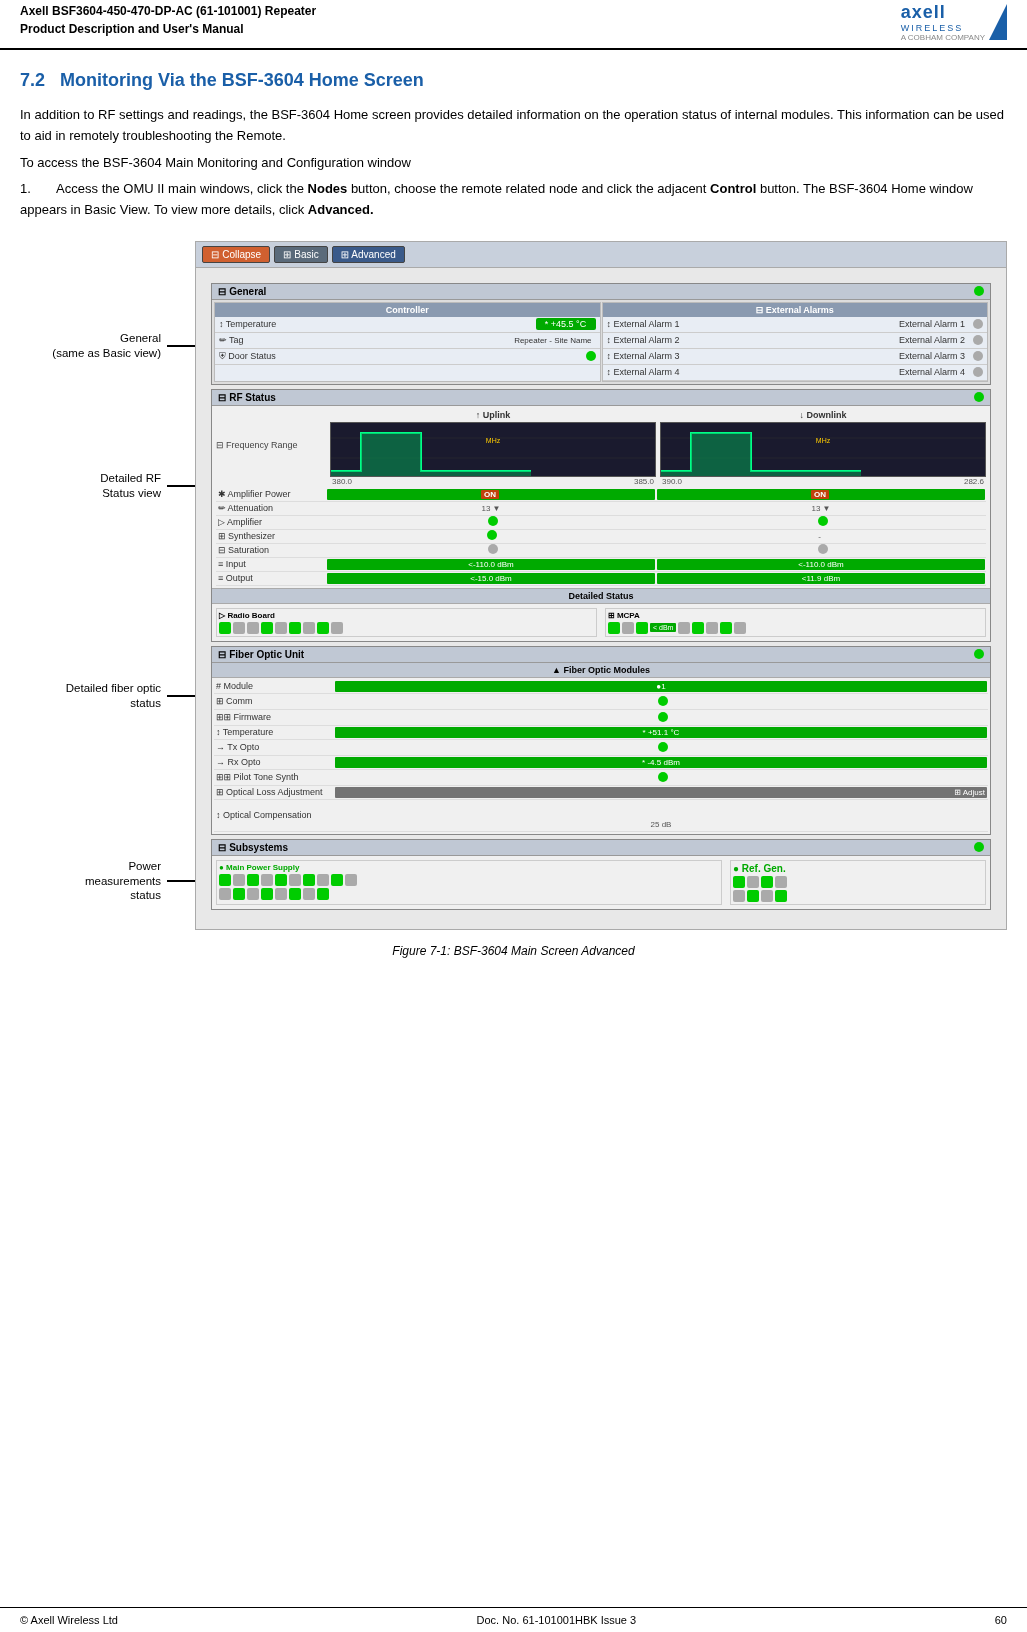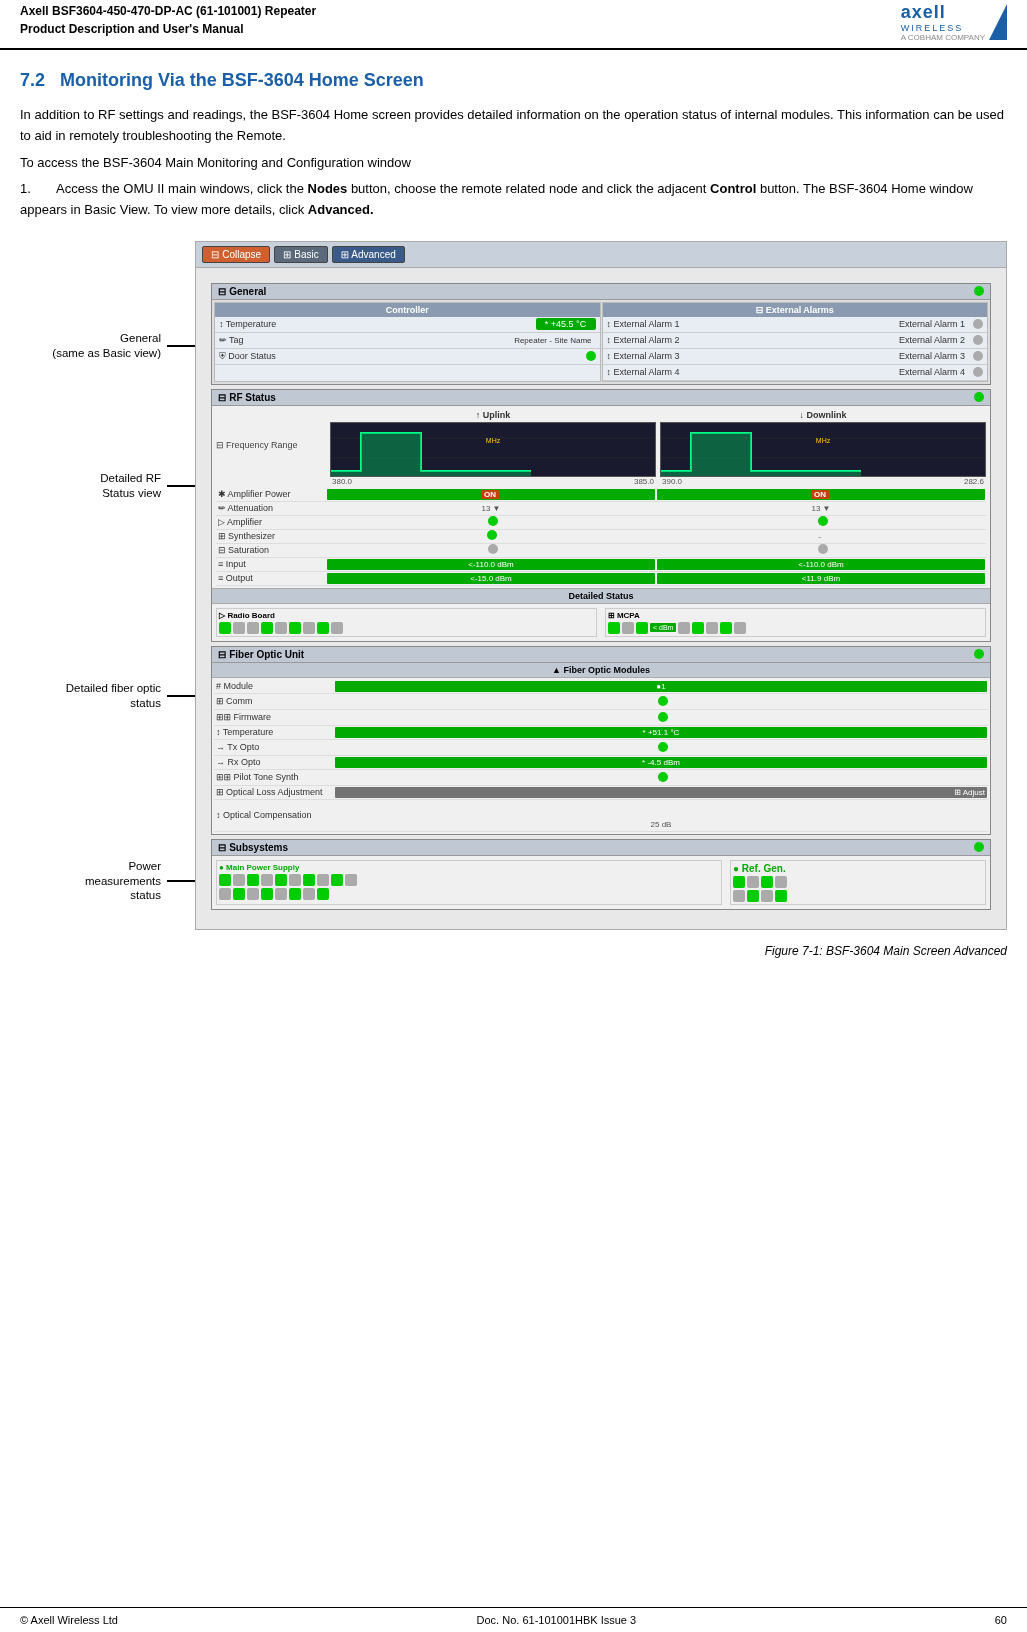"Figure 7-1: BSF-3604 Main Screen" .figure-caption { text-align: right -> center }
